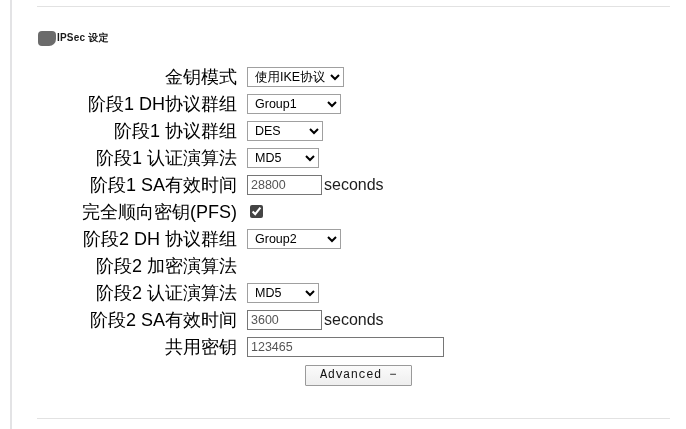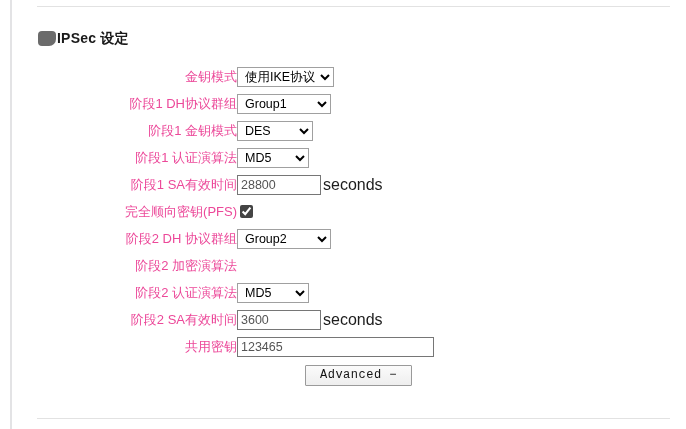"IPSec 设定" .section-title { font-size: 14px -> 10px }
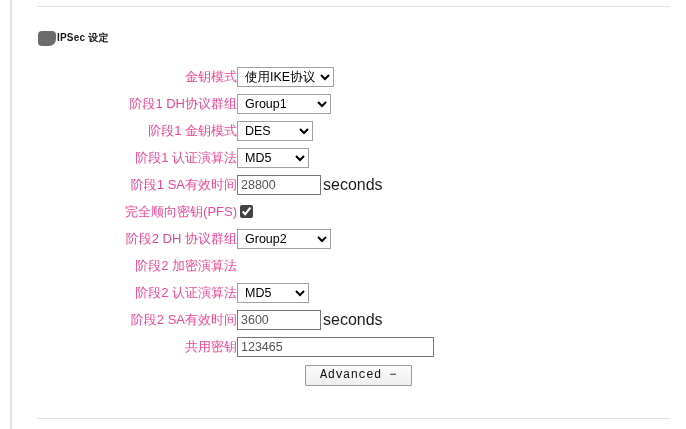"金钥模式" .label { color: #ec4899 -> #000000; font-size: 13px -> 18px }
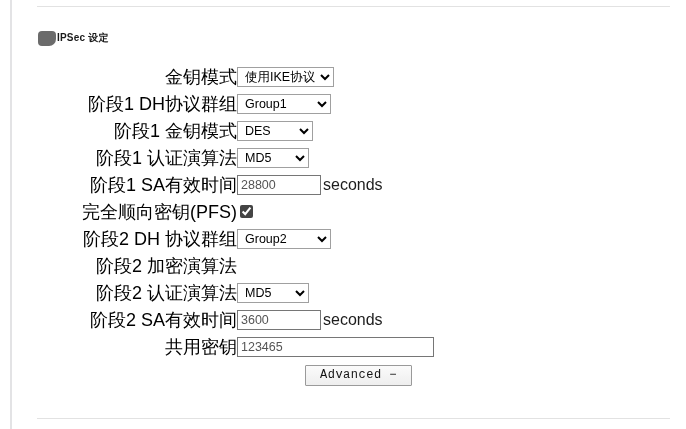"使用IKE协议" .field { margin-left: none -> 10px }
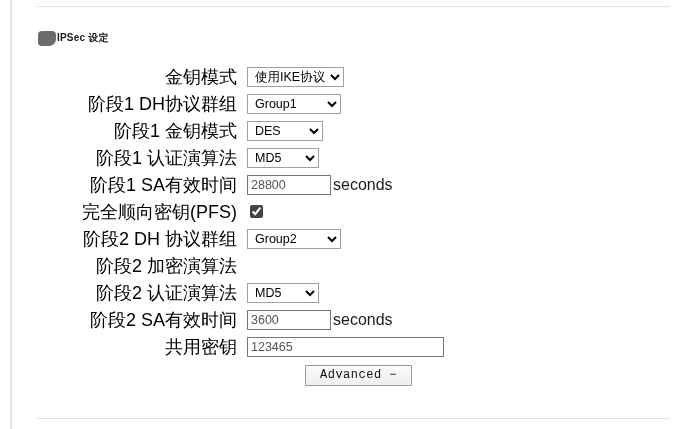"阶段1 金钥模式" div.label { text: 金钥模式 -> 协议群组 }
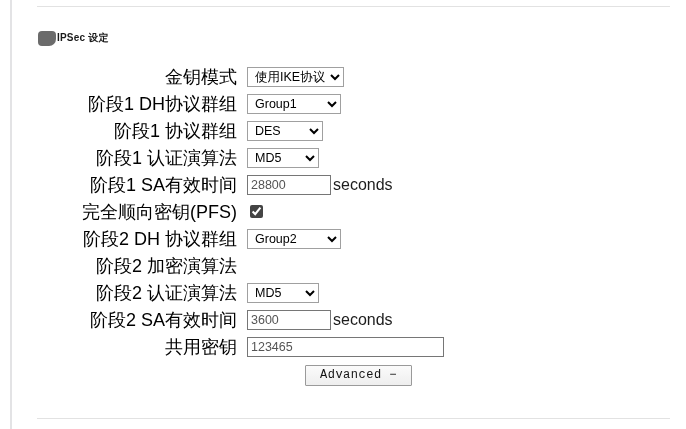"28800" input.w-life { width: 84px -> 75px }
